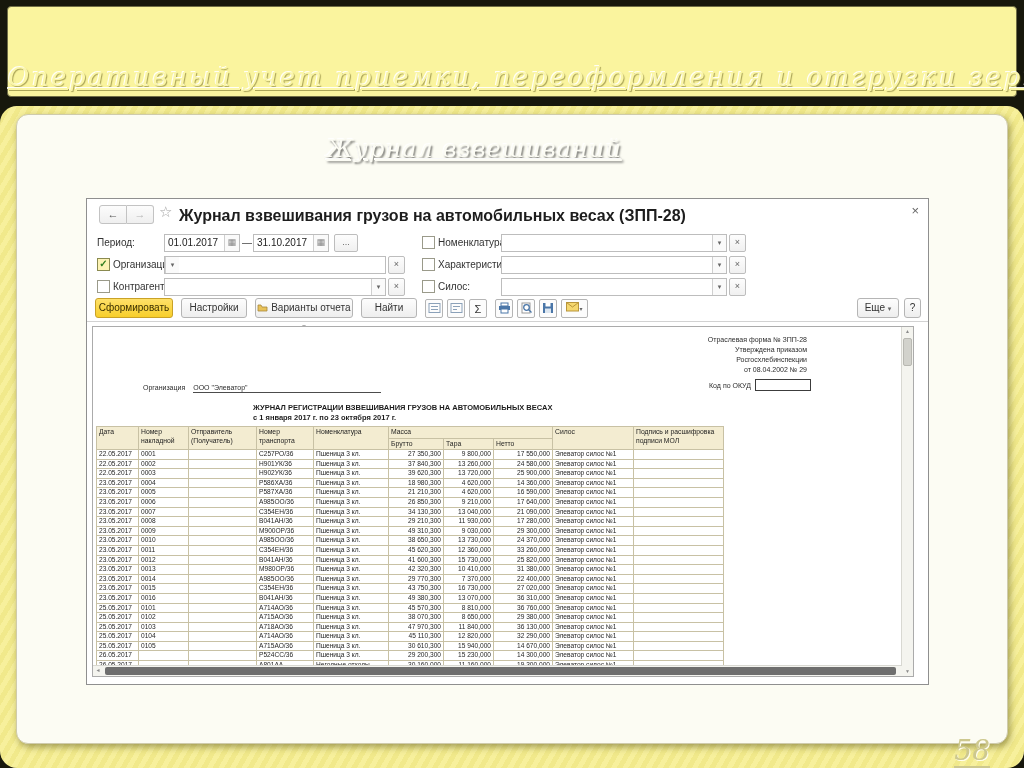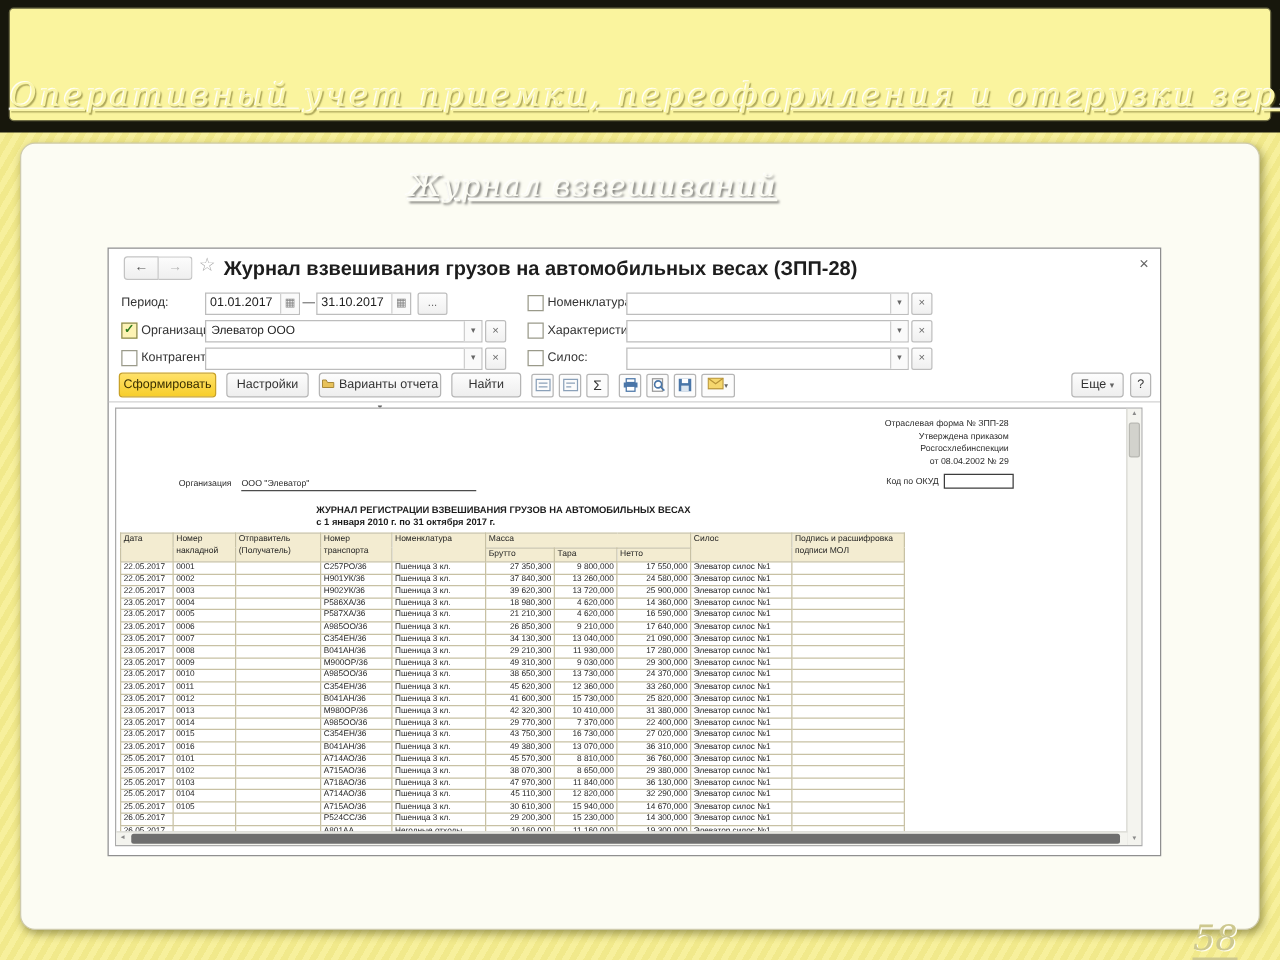"Журнал взвешиваний" .slide { border-radius: none -> 17px }
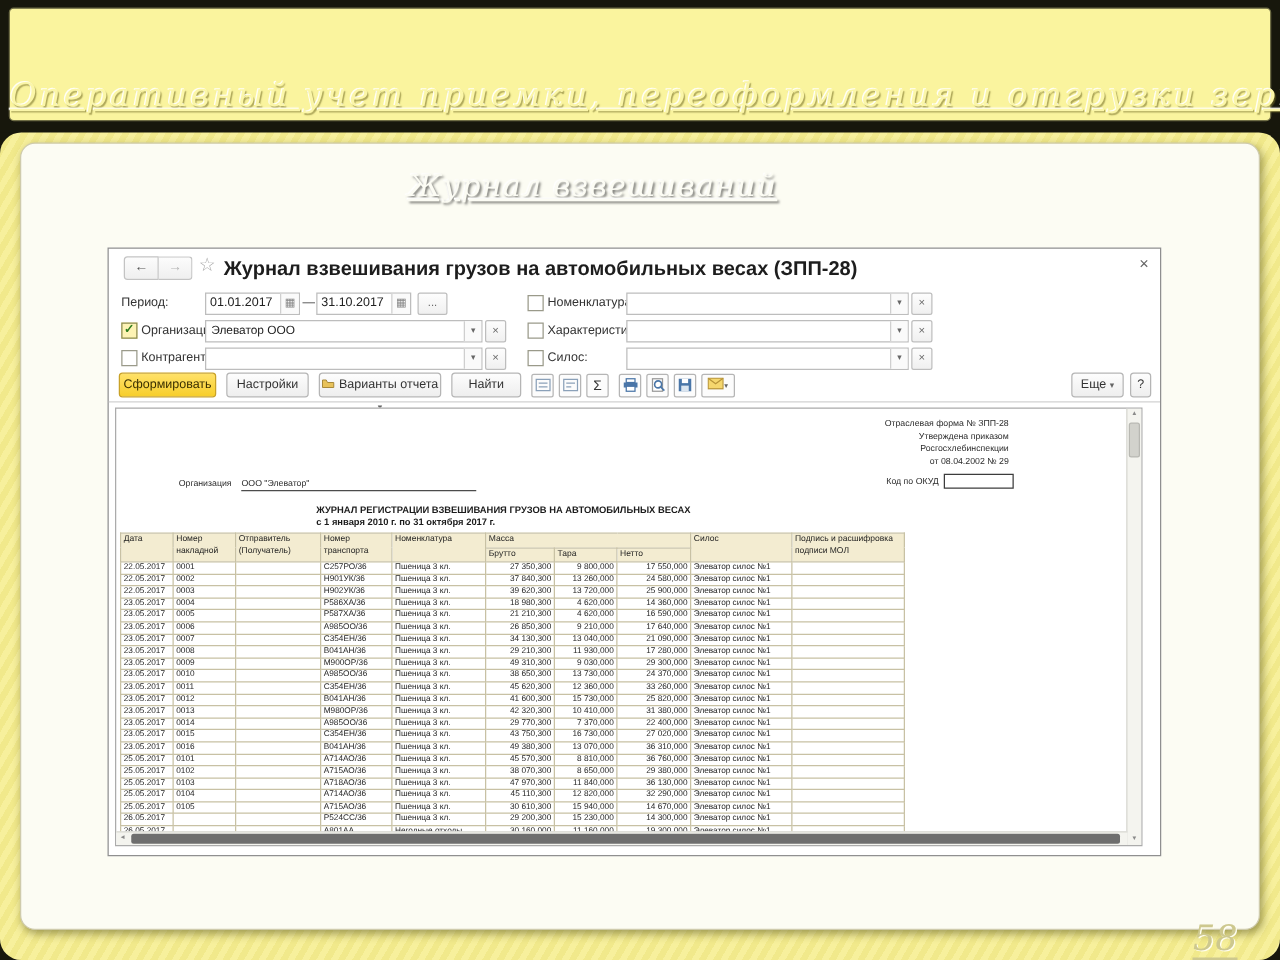"Элеватор ООО" span.val { html: <span>Элеватор ООО</span> -> none }
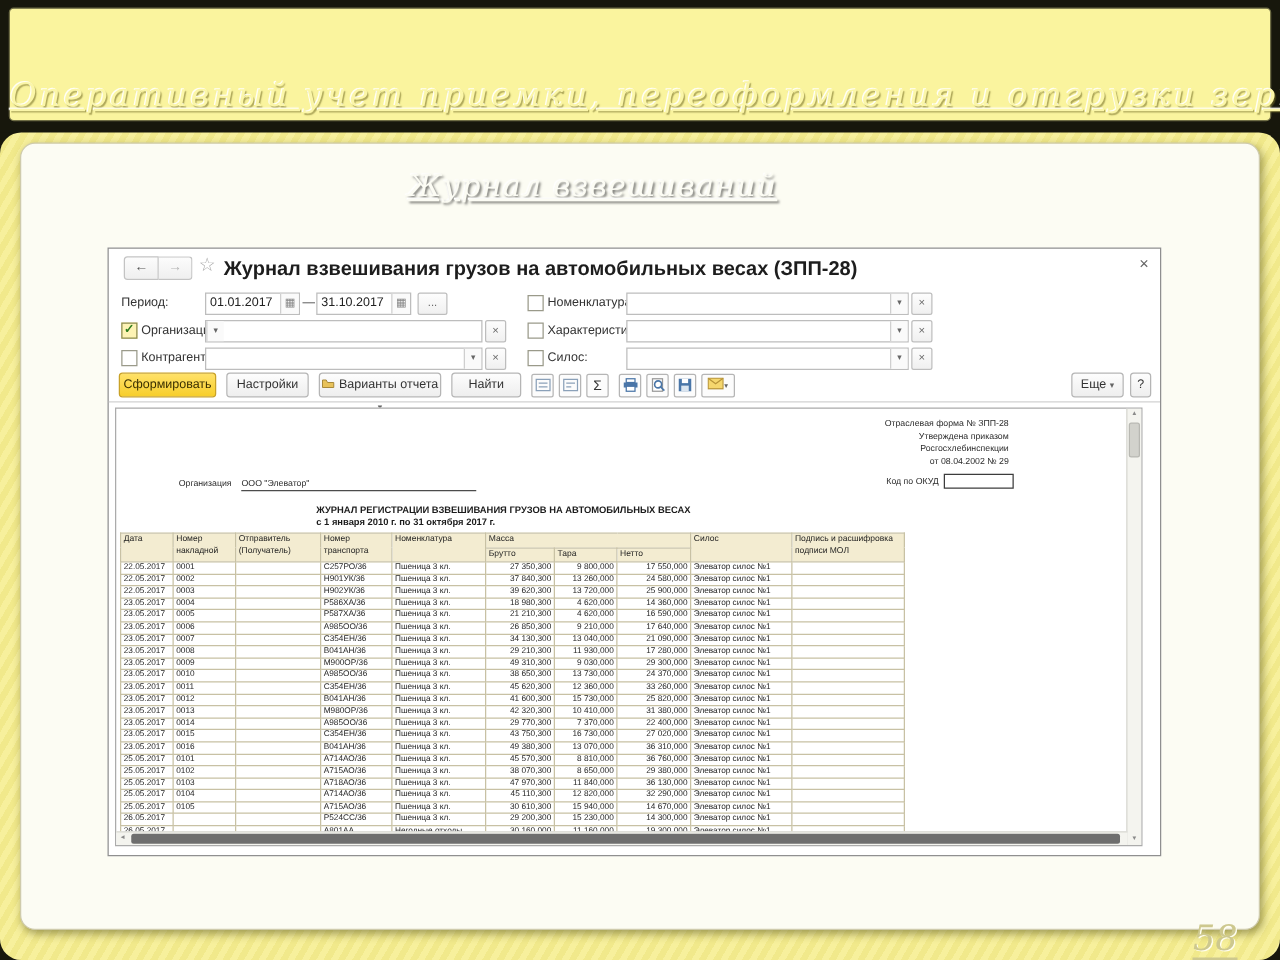"с 1 января 2010 г." div { text: 2010 г. по 31 -> 2017 г. по 23 }
